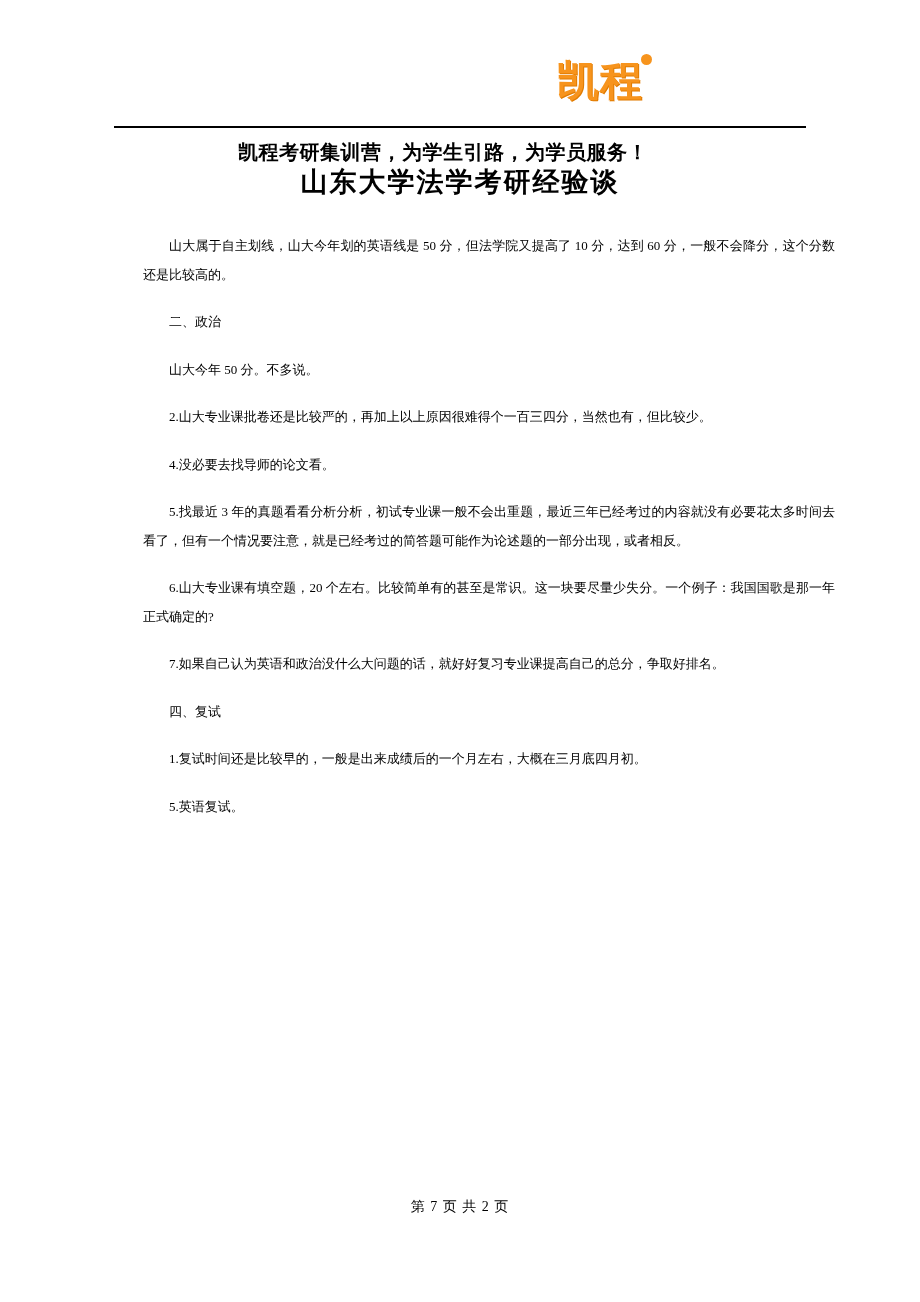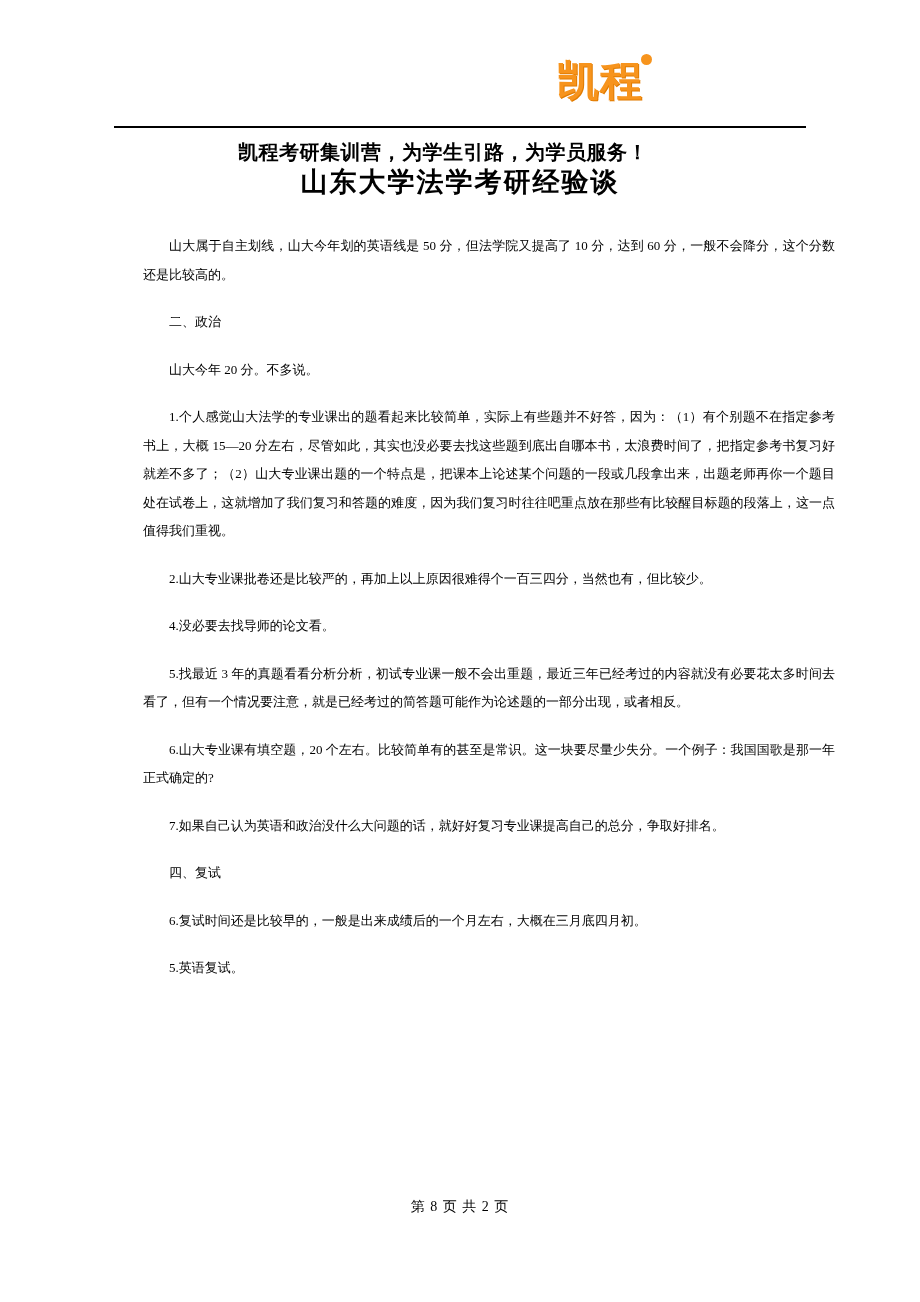"山大今年 20 分。不多说。" p.para { text: 20 -> 50 }
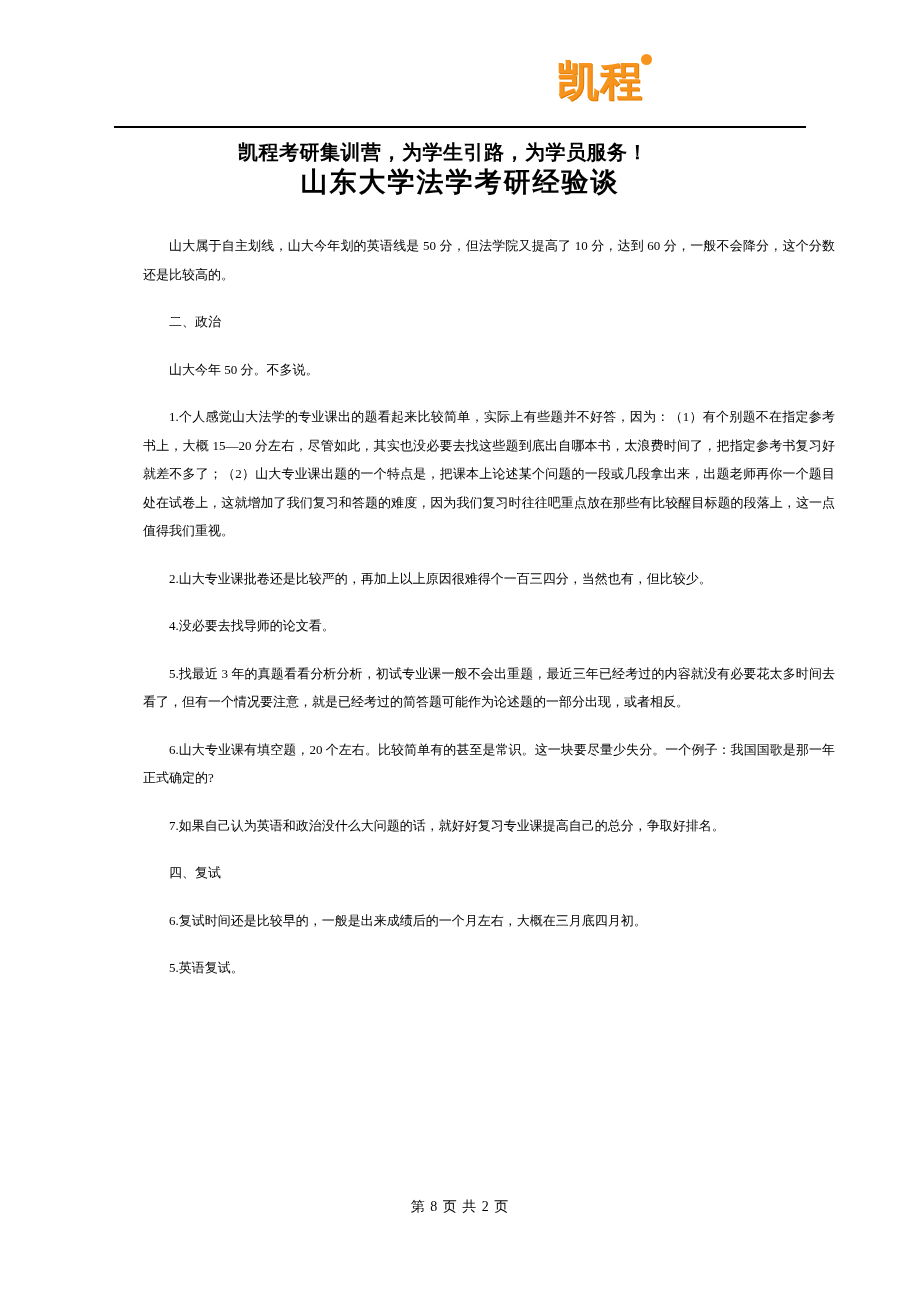"1.个人感觉山大法学的专业课出的题看起来比较简单，实际上有些题并不好答，因为：（" p.para { html: <p>1.个人感觉山大法学的专业课出的题看起来比较简单，实际上有些题并不好答，因为：（1）有个别题不在指定参考书上，大概 15—20 分左右，尽管如此，其实也没必要去找这些题到底出自哪本书，太浪费时间了，把指定参考书复习好就差不多了；（2）山大专业课出题的一个特点是，把课本上论述某个问题的一段或几段拿出来，出题老师再你一个题目处在试卷上，这就增加了我们复习和答题的难度，因为我们复习时往往吧重点放在那些有比较醒目标题的段落上，这一点值得我们重视。</p> -> none }
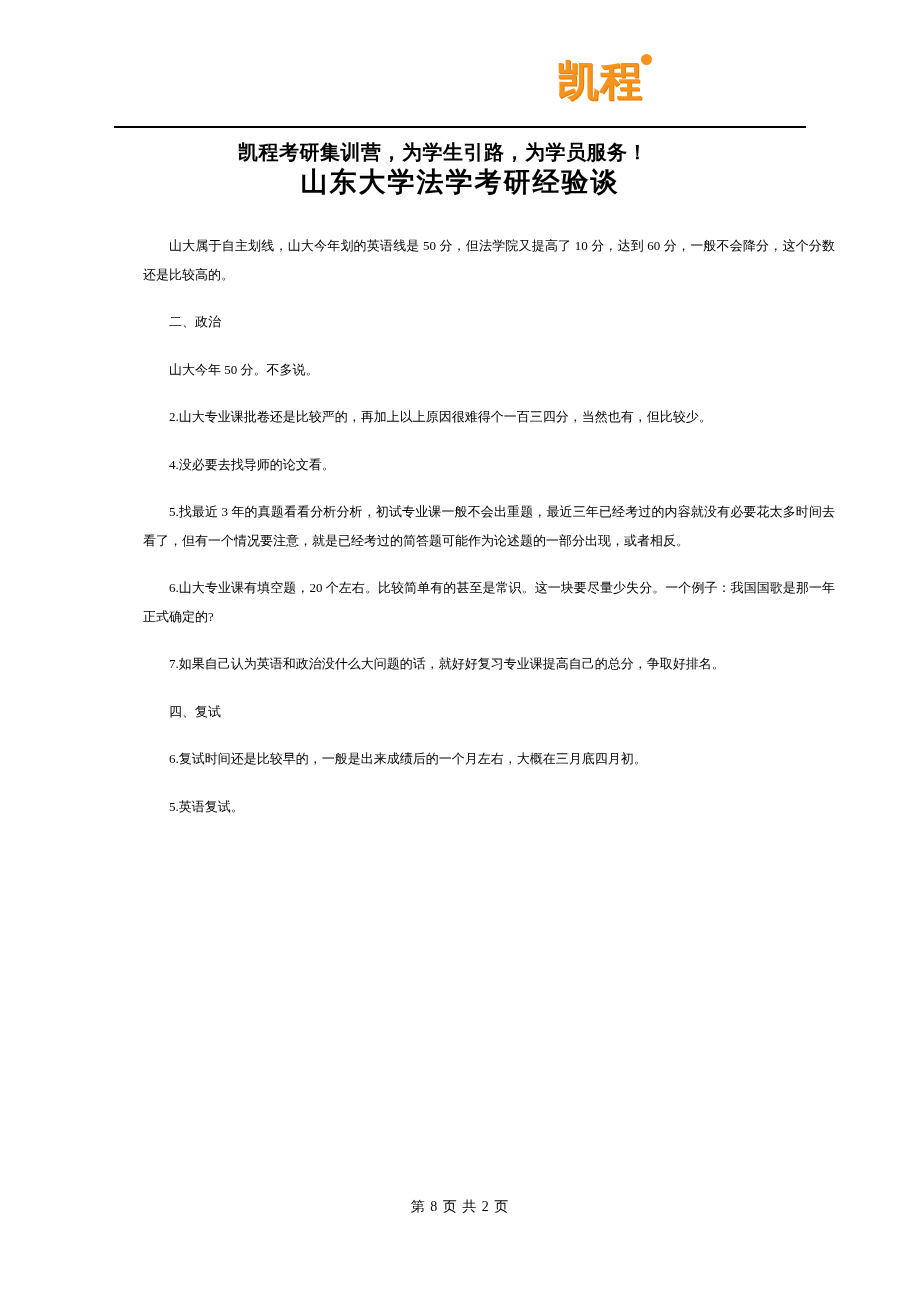"6.复试时间还是比较早的，一般是出来成绩后的一个月左右，大概在三月底四月初。" p.para { text: 6 -> 1 }
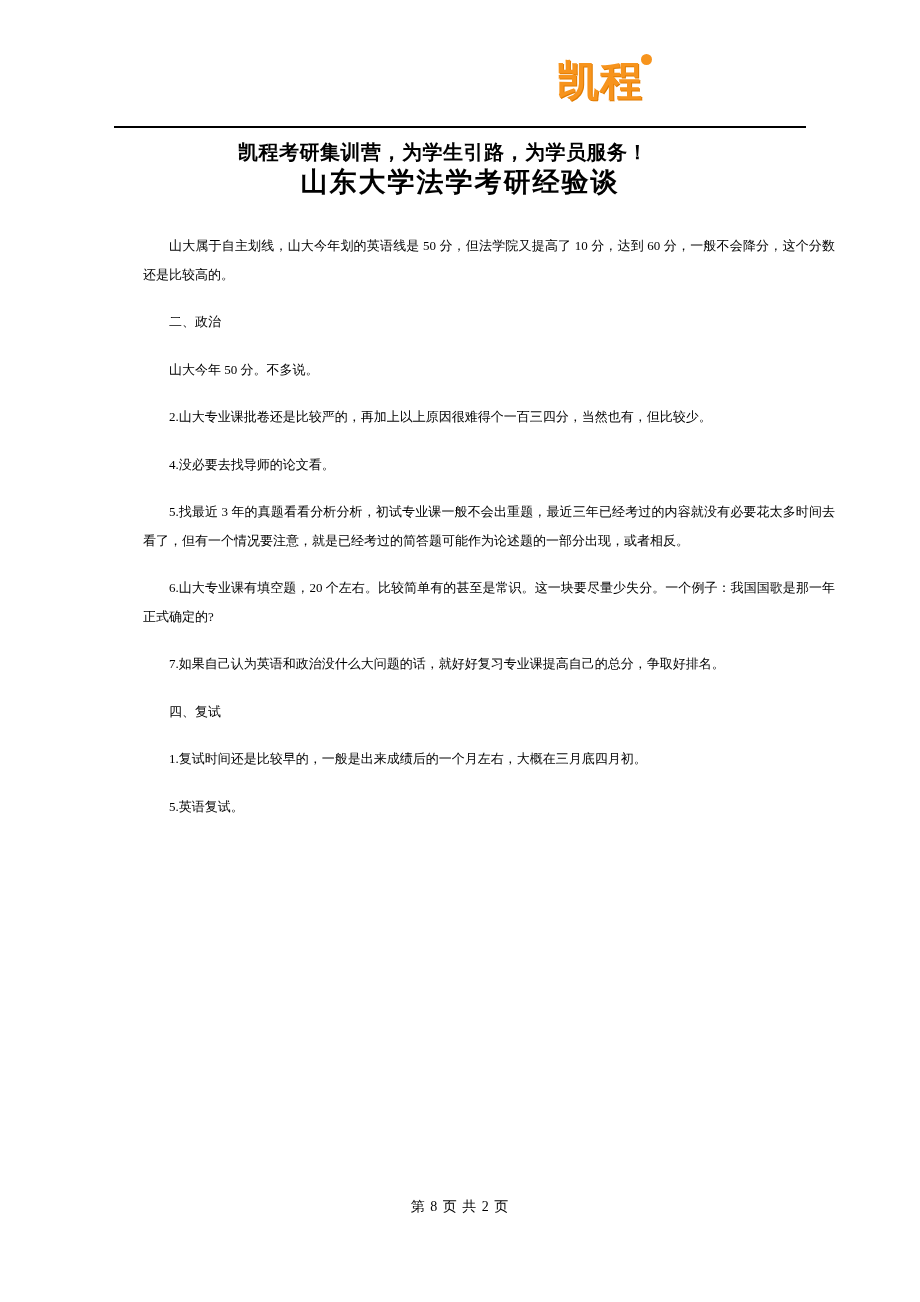"第 8 页 共 2" span { text: 8 -> 7 }
